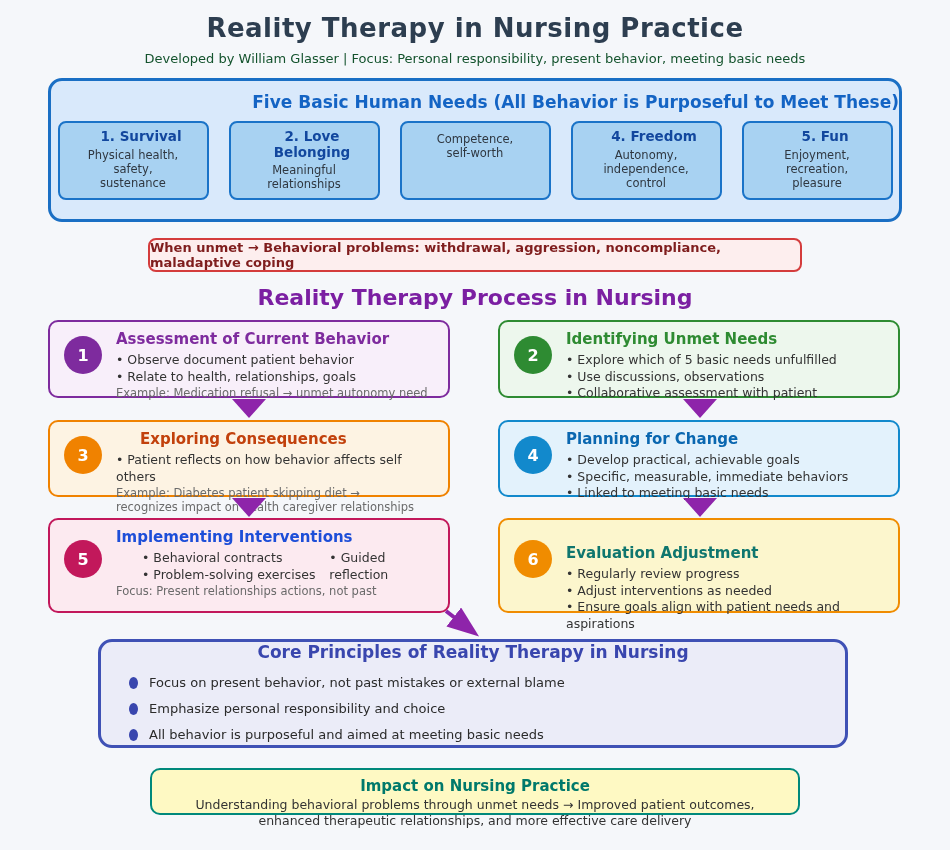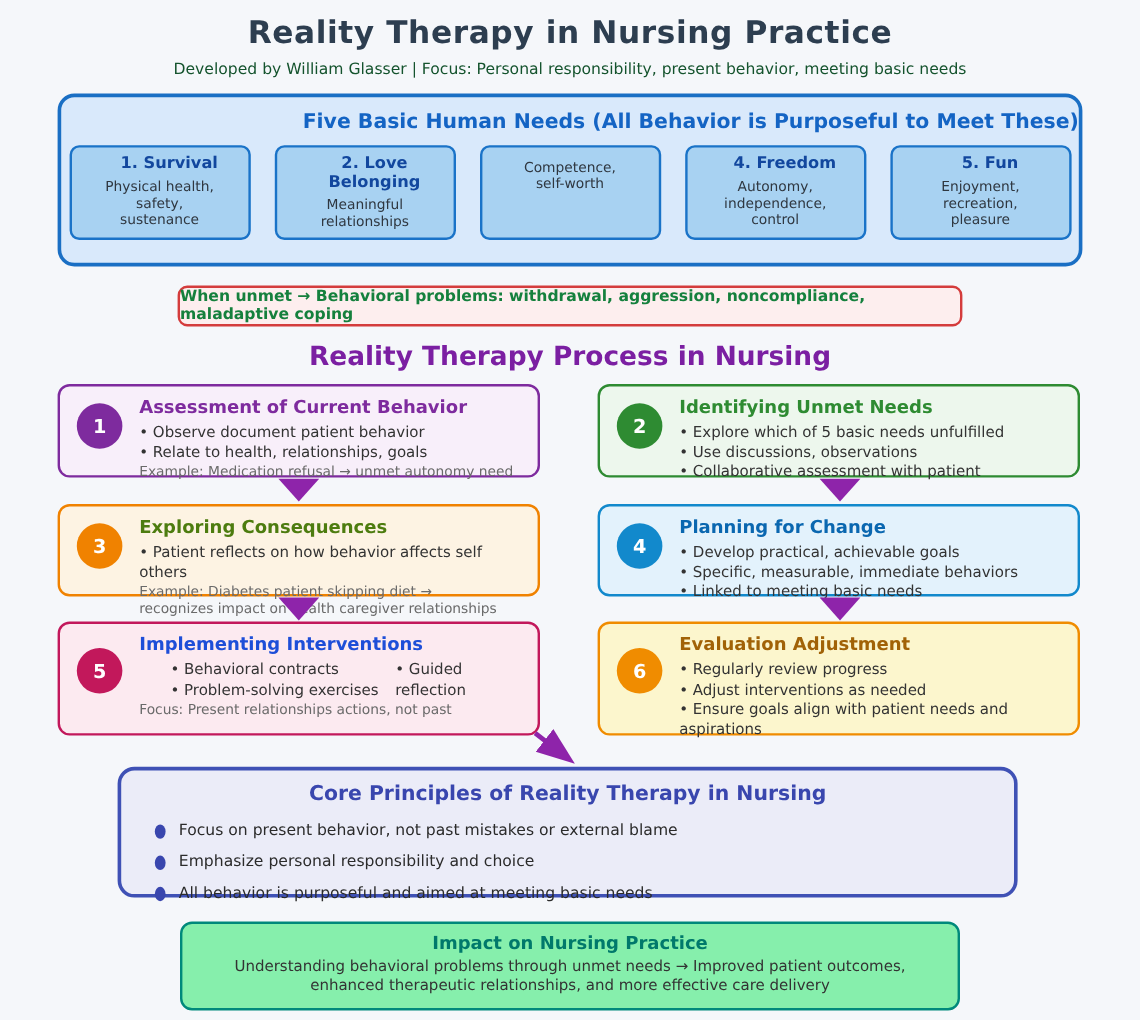"When unmet → Behavioral problems:" .warning-text { color: #15803d -> #7f1d1d }
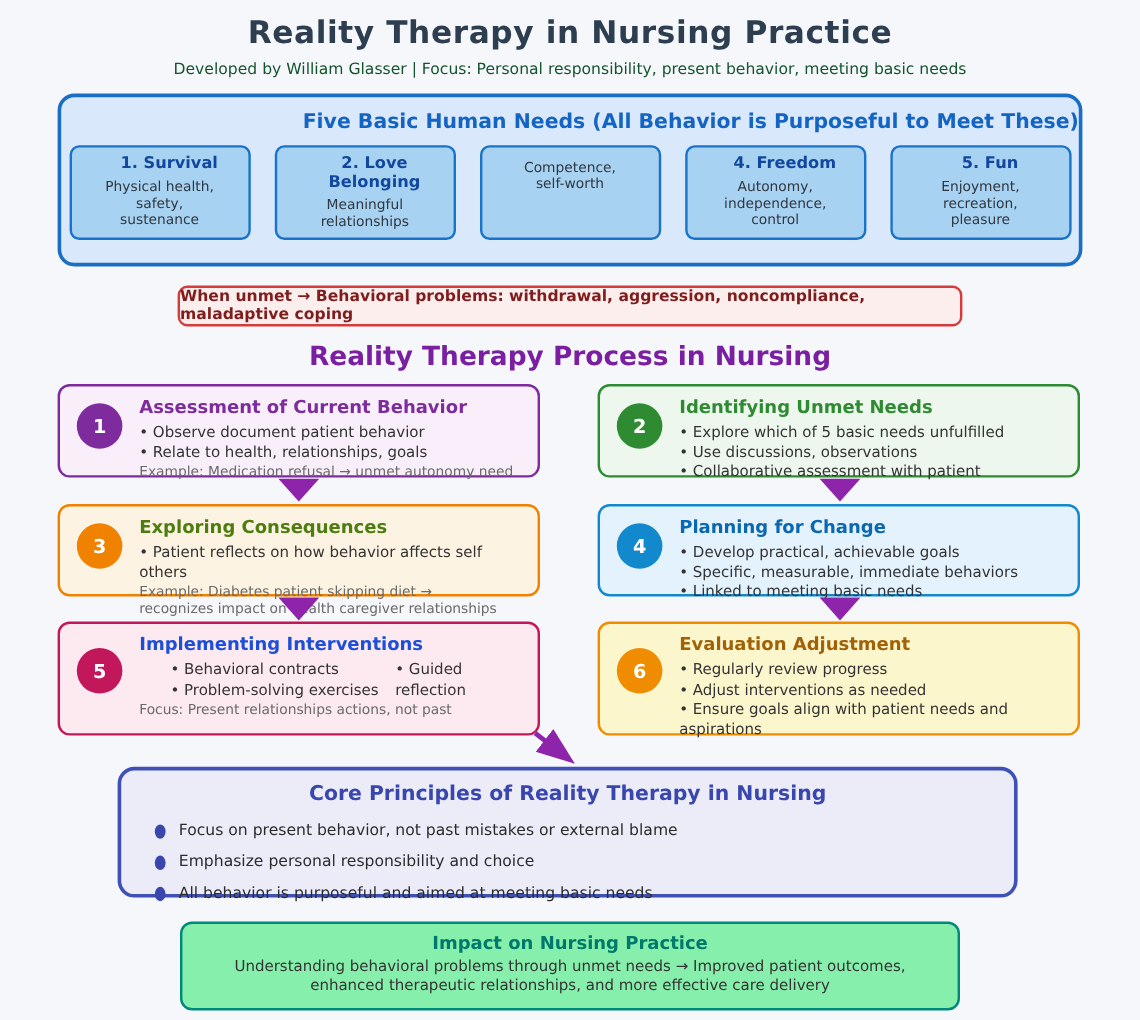"Exploring Consequences" .t3 { color: #4d7c0f -> #c2410c; margin-left: none -> 24px }
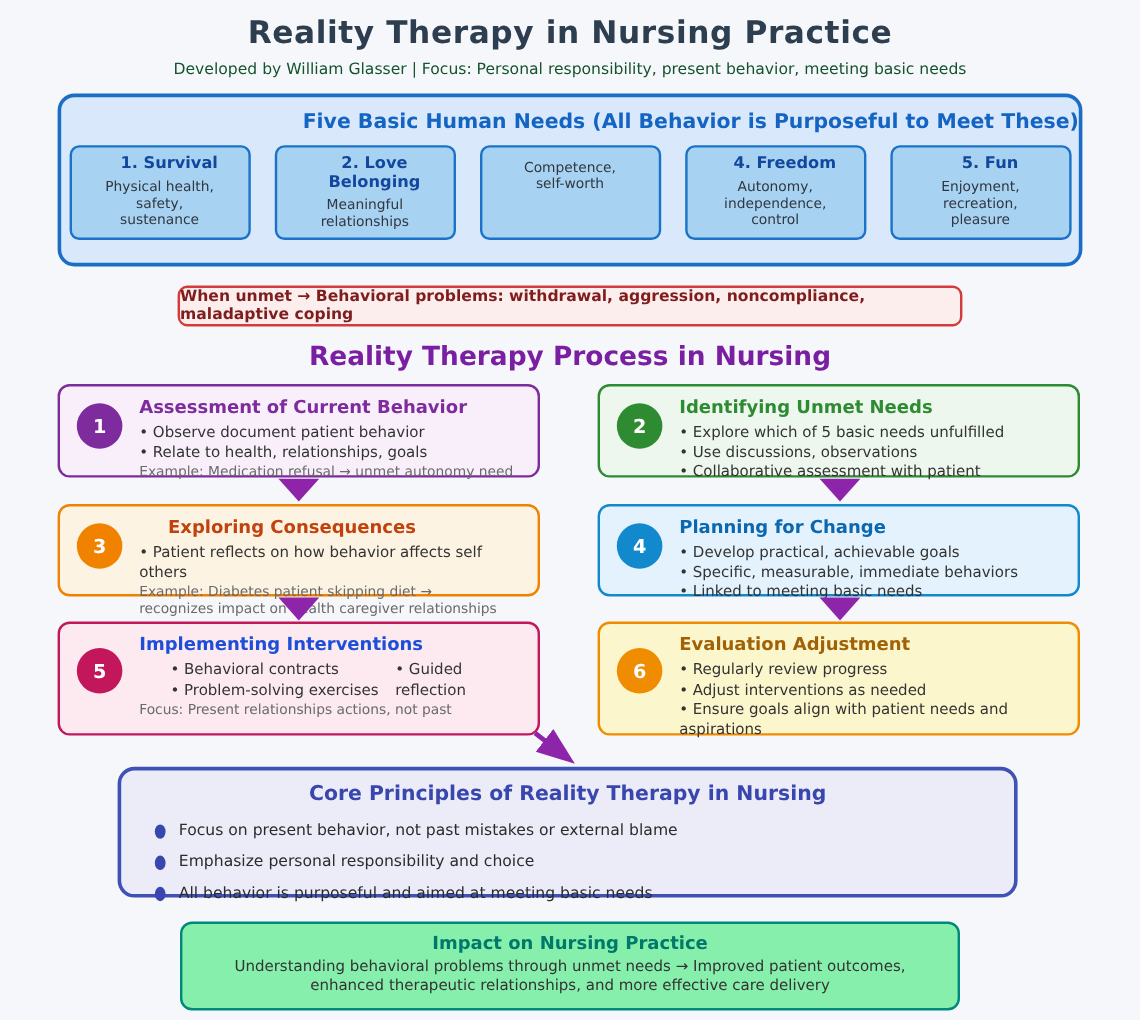"Evaluation Adjustment" .t6 { color: #a16207 -> #0f766e; margin-top: none -> 16px }
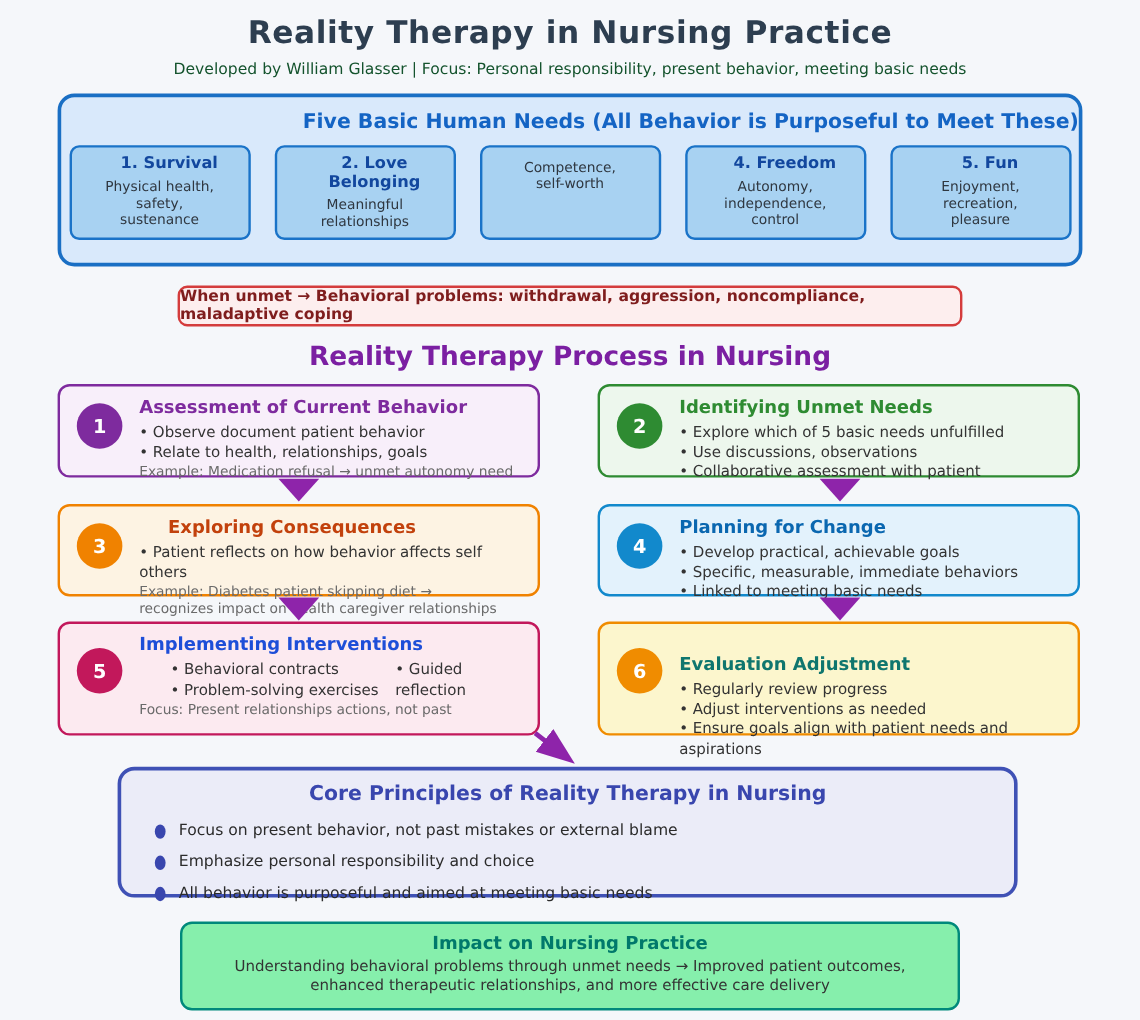"Core Principles of Reality Therapy" .core-title { margin-top: 10px -> none }
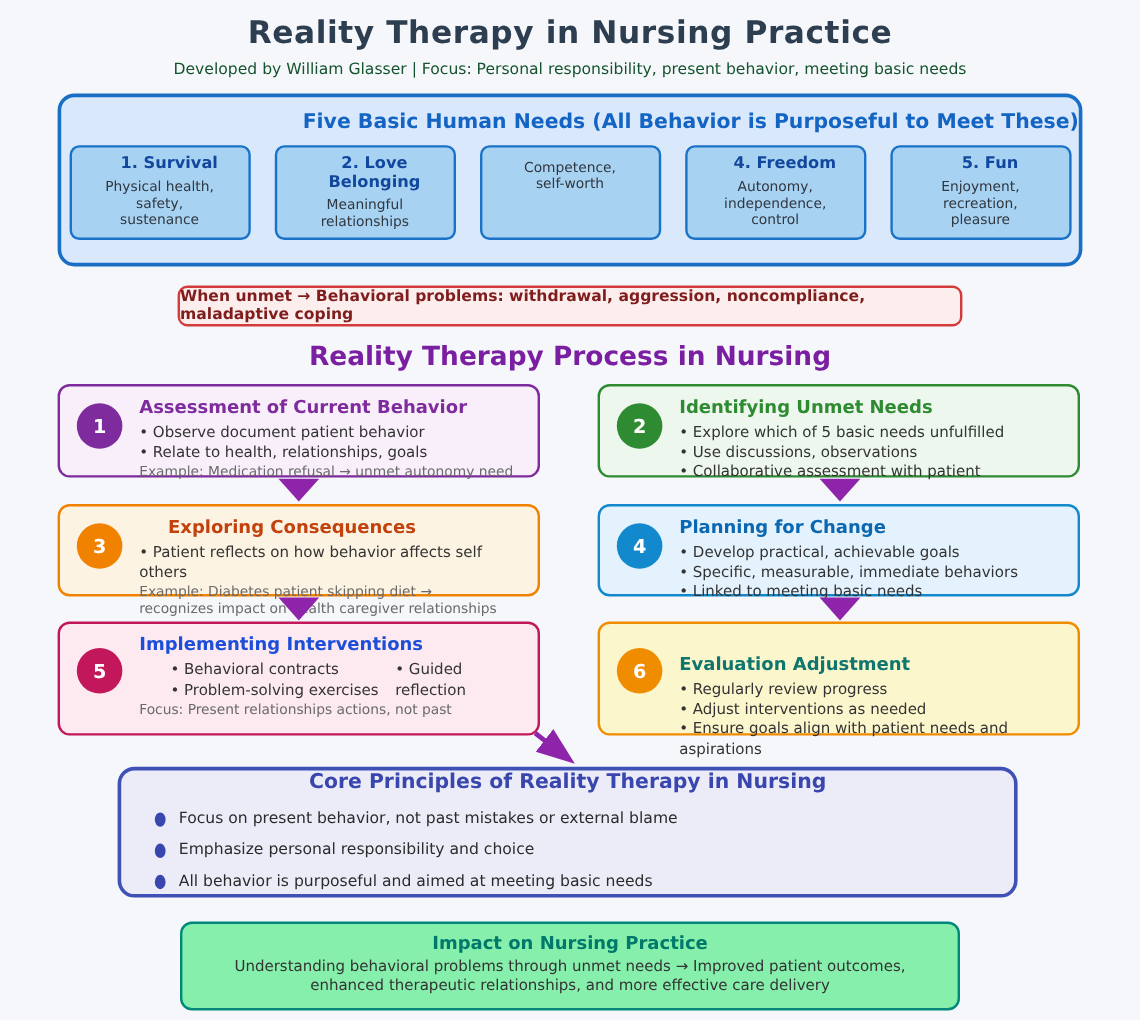"Impact on Nursing Practice" .impact { background: #86efac -> #fef9c3; height: 74px -> 47px }
